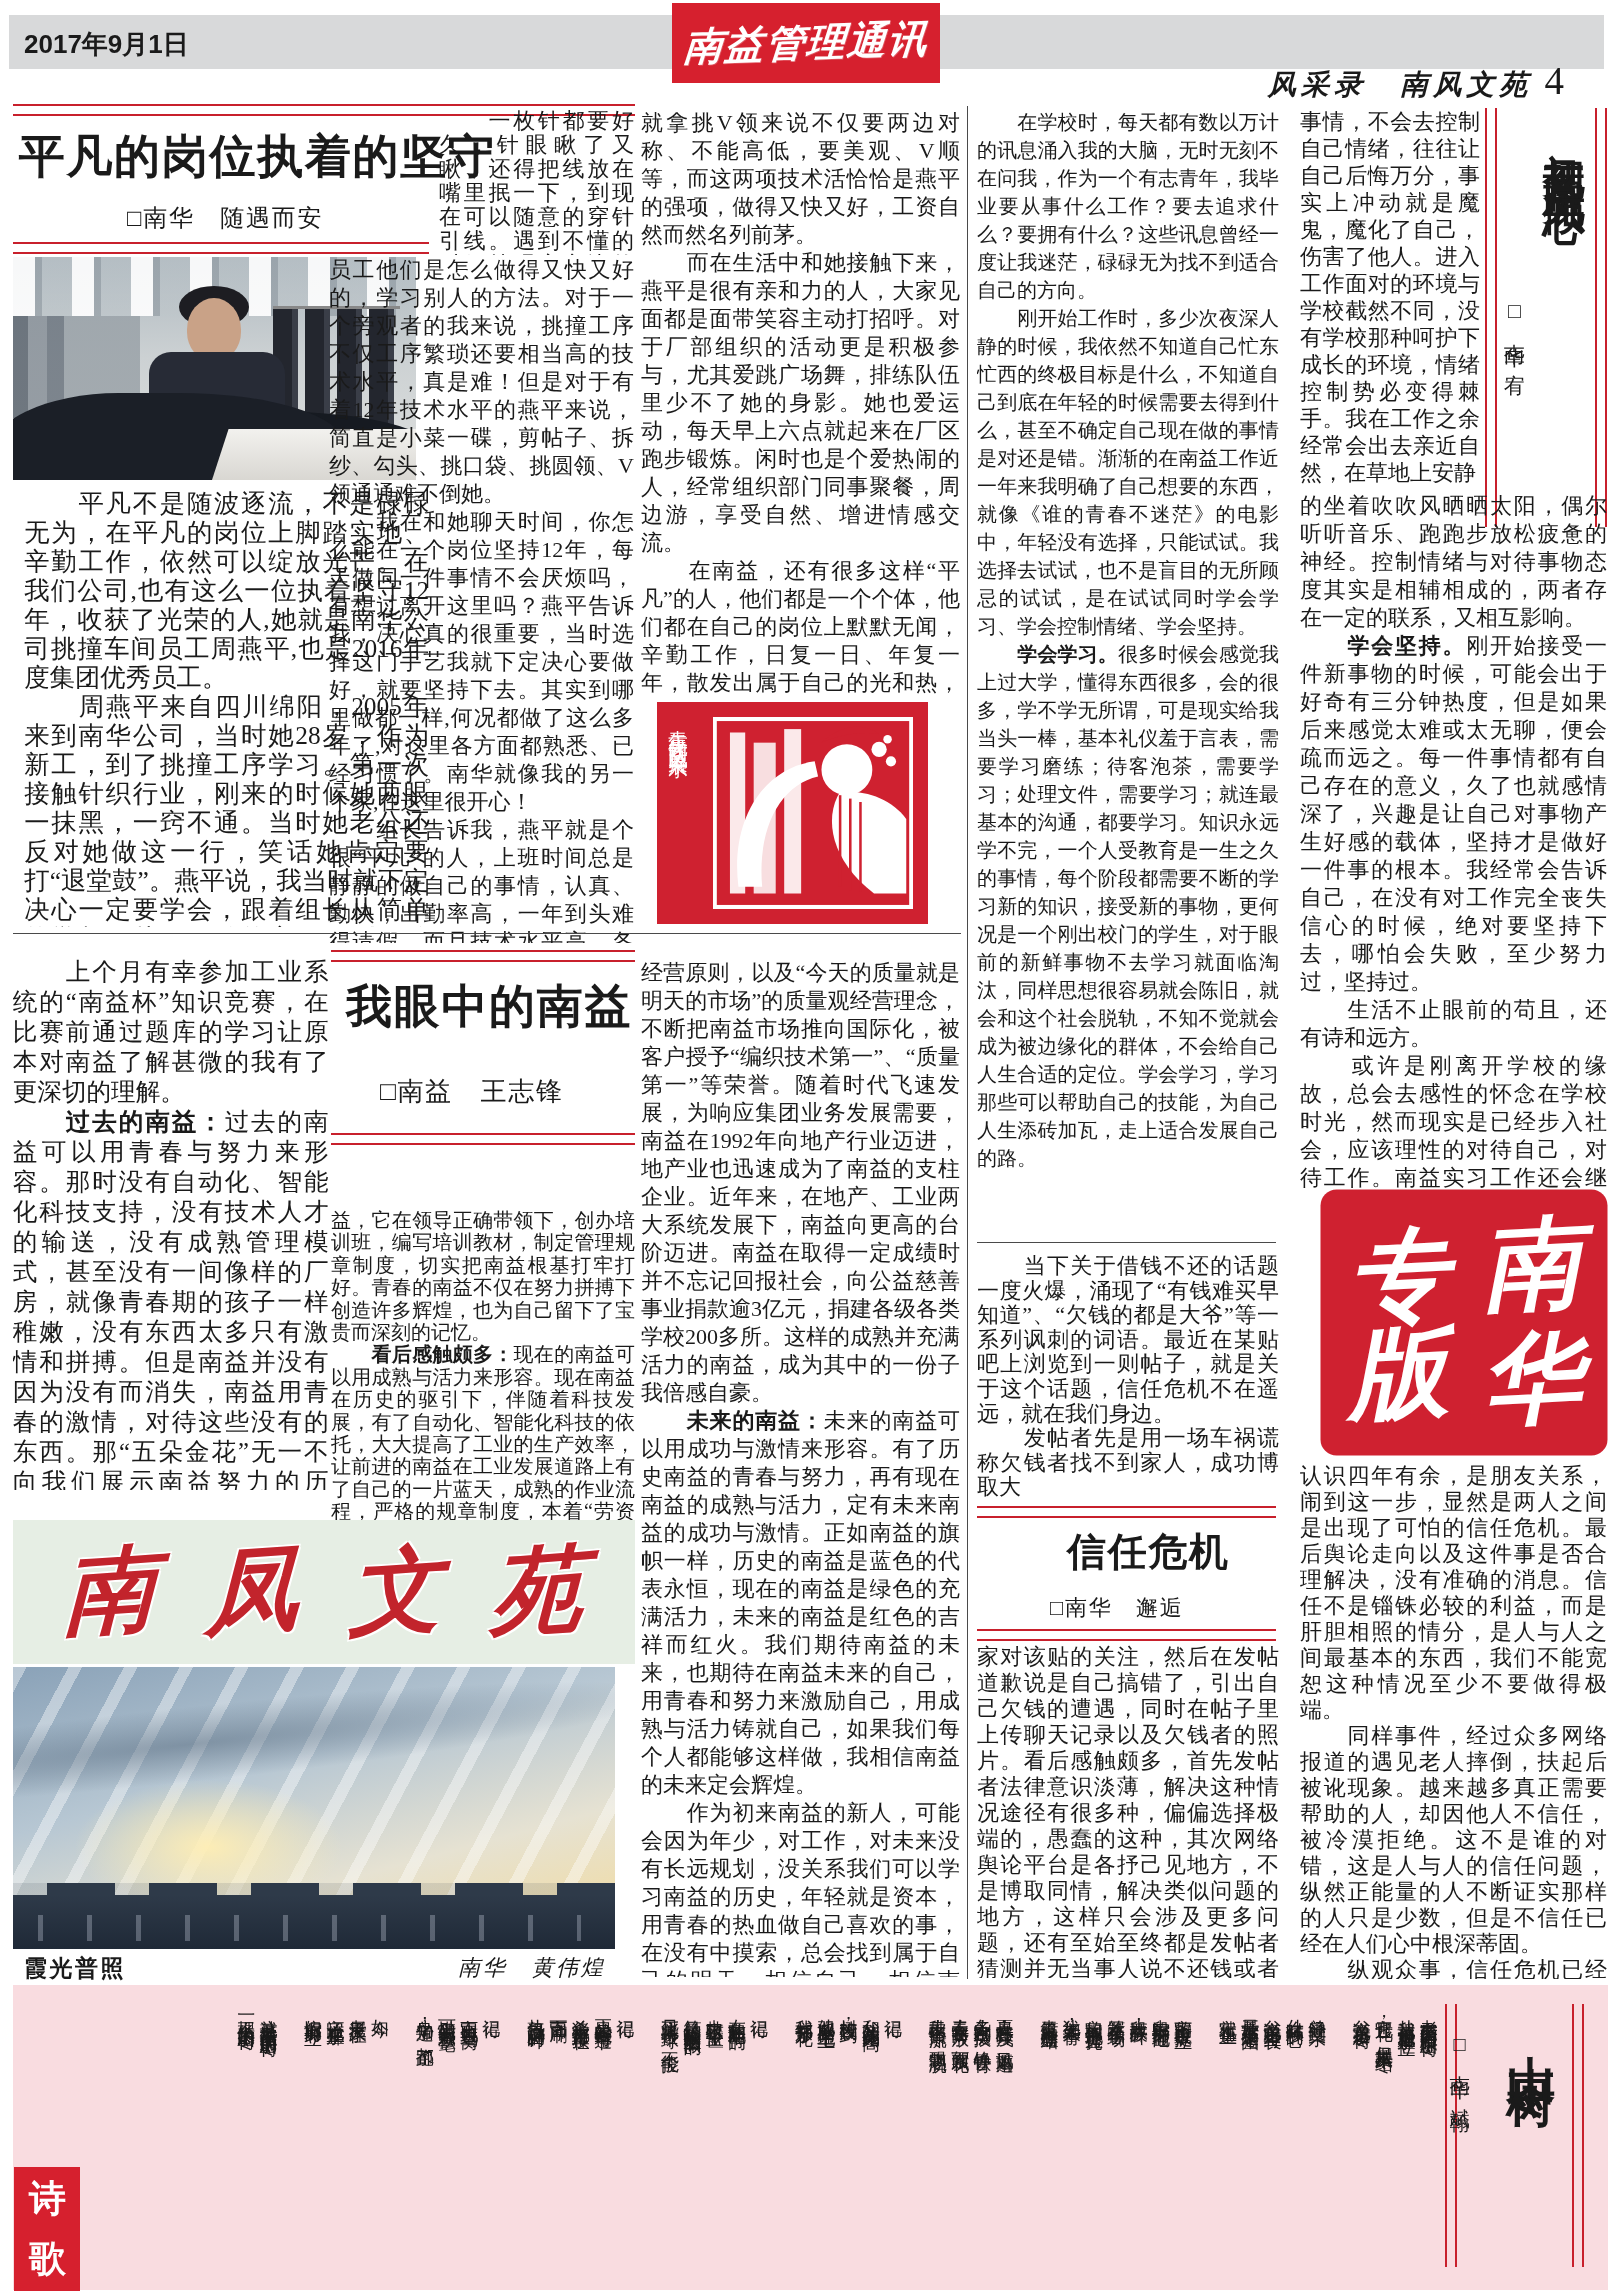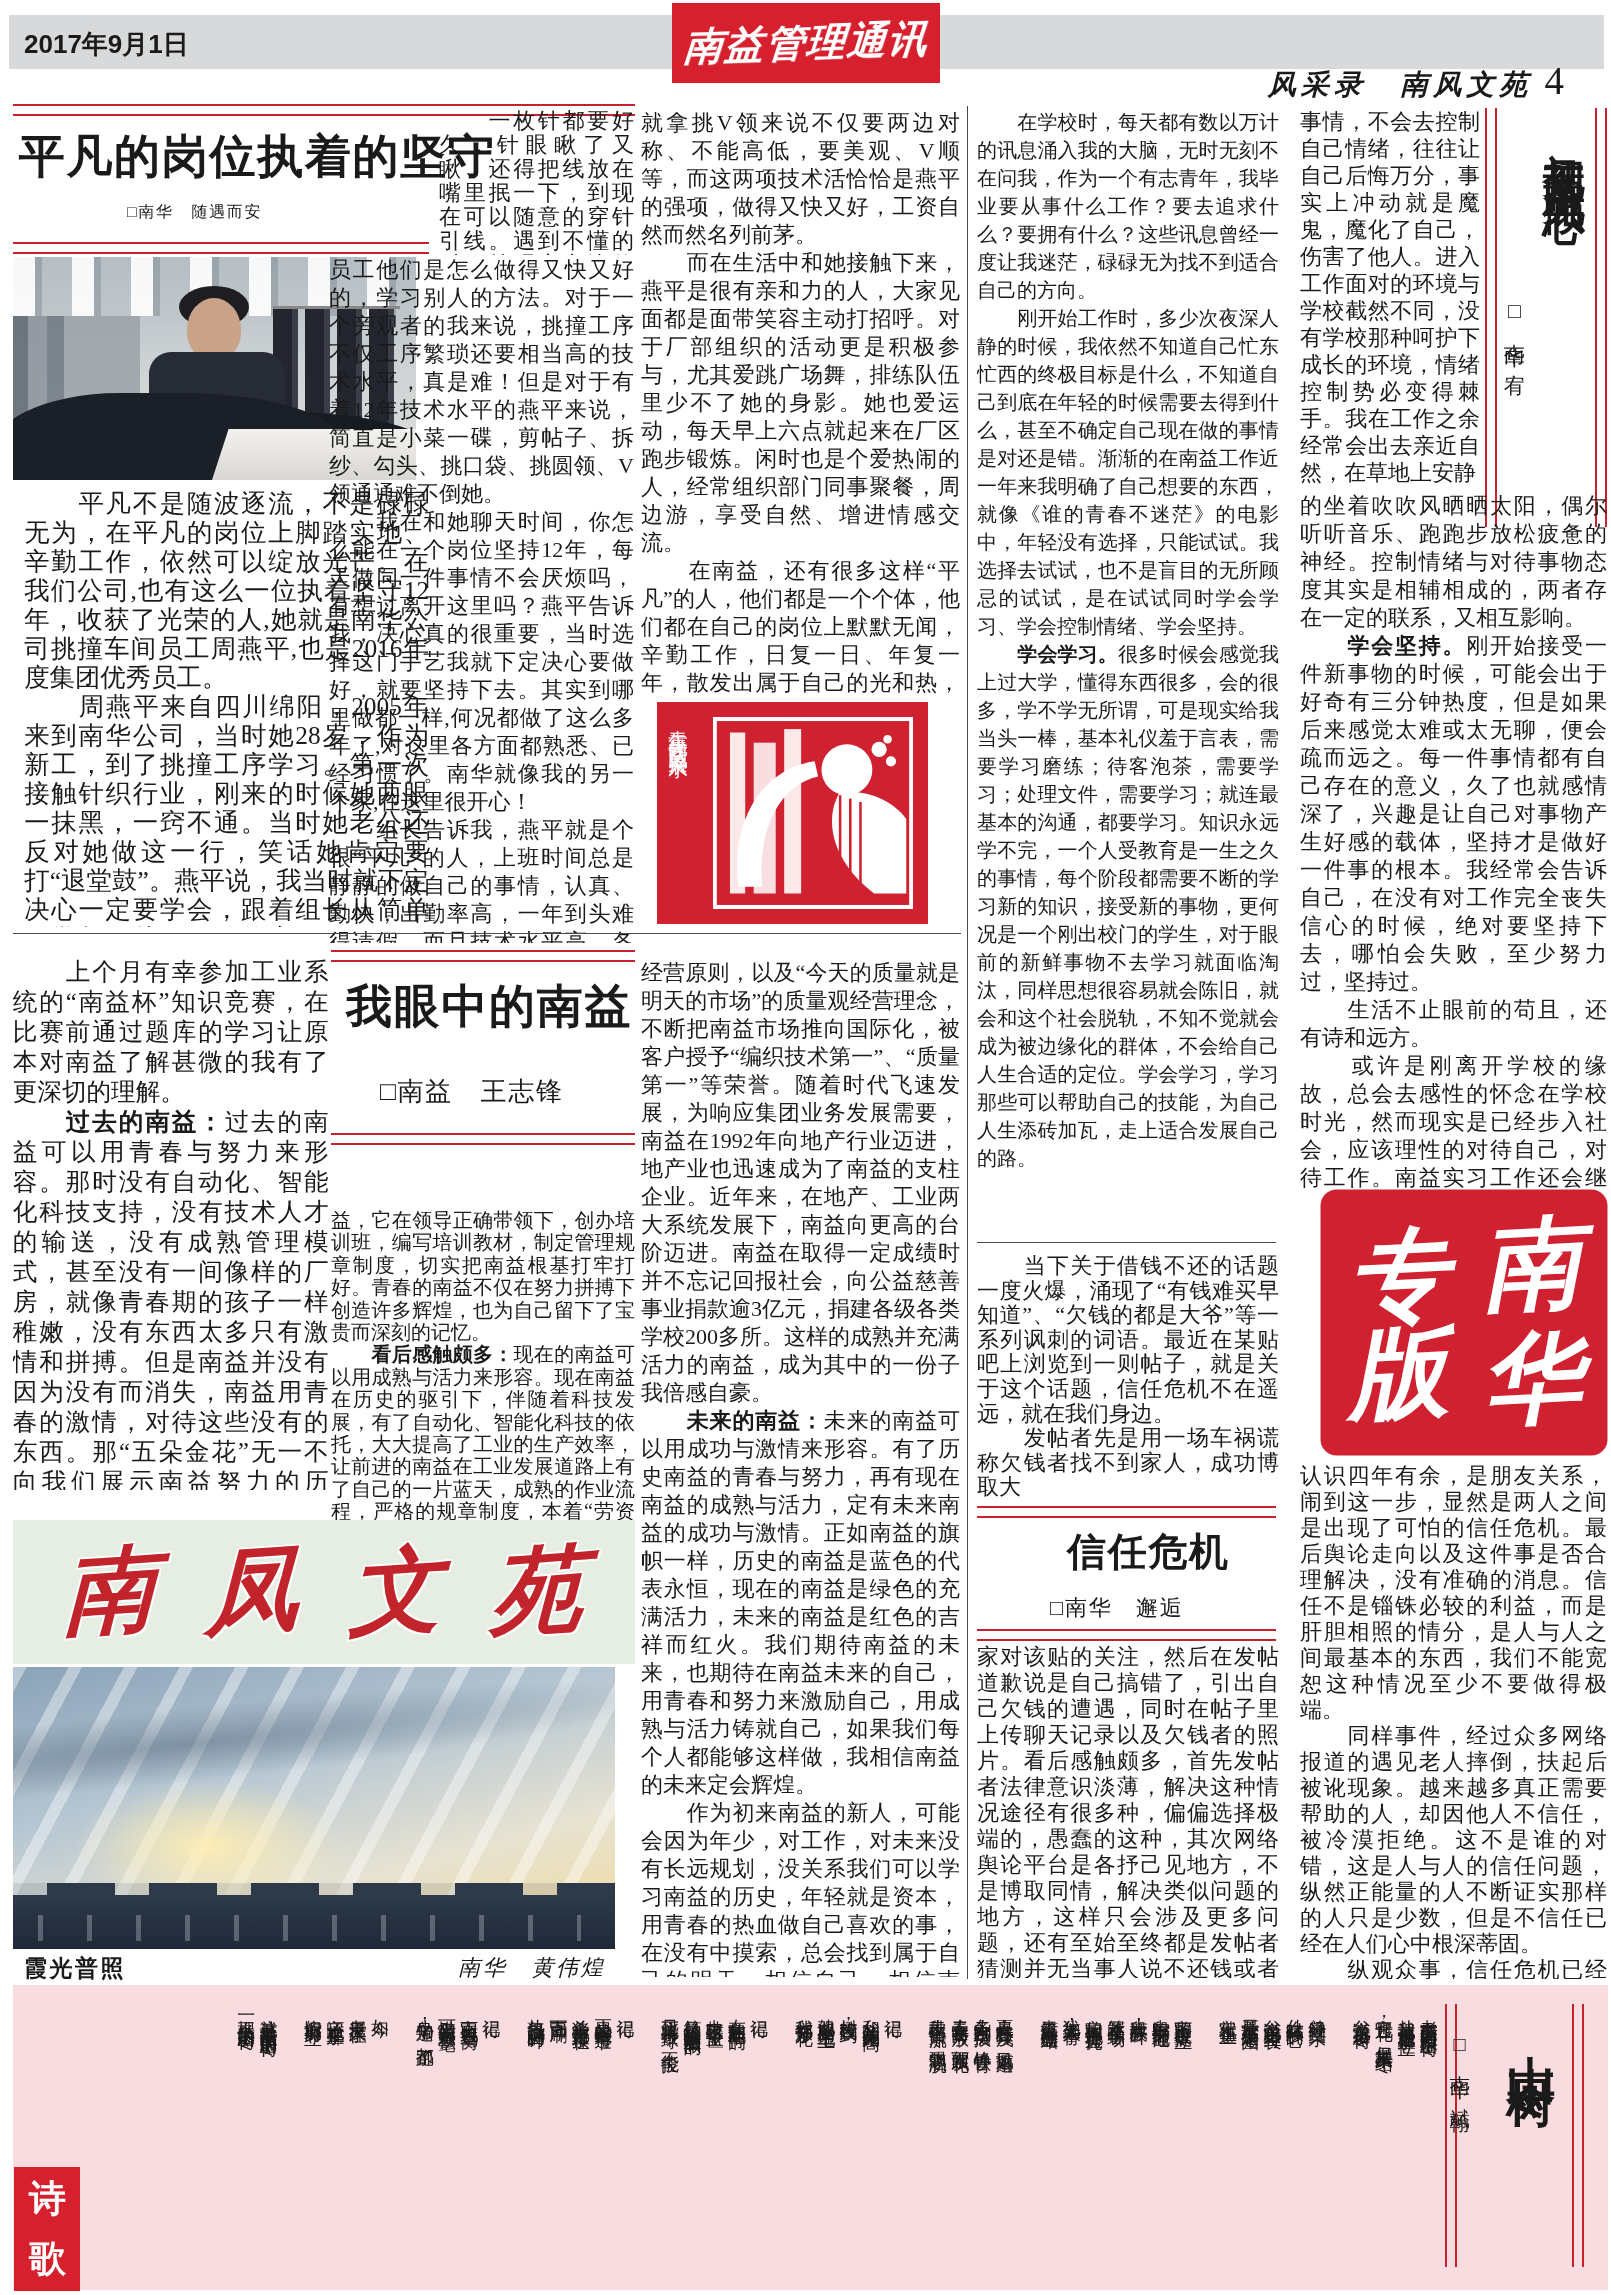"□南华 随遇而安" .byline { font-size: 16px -> 24px }
